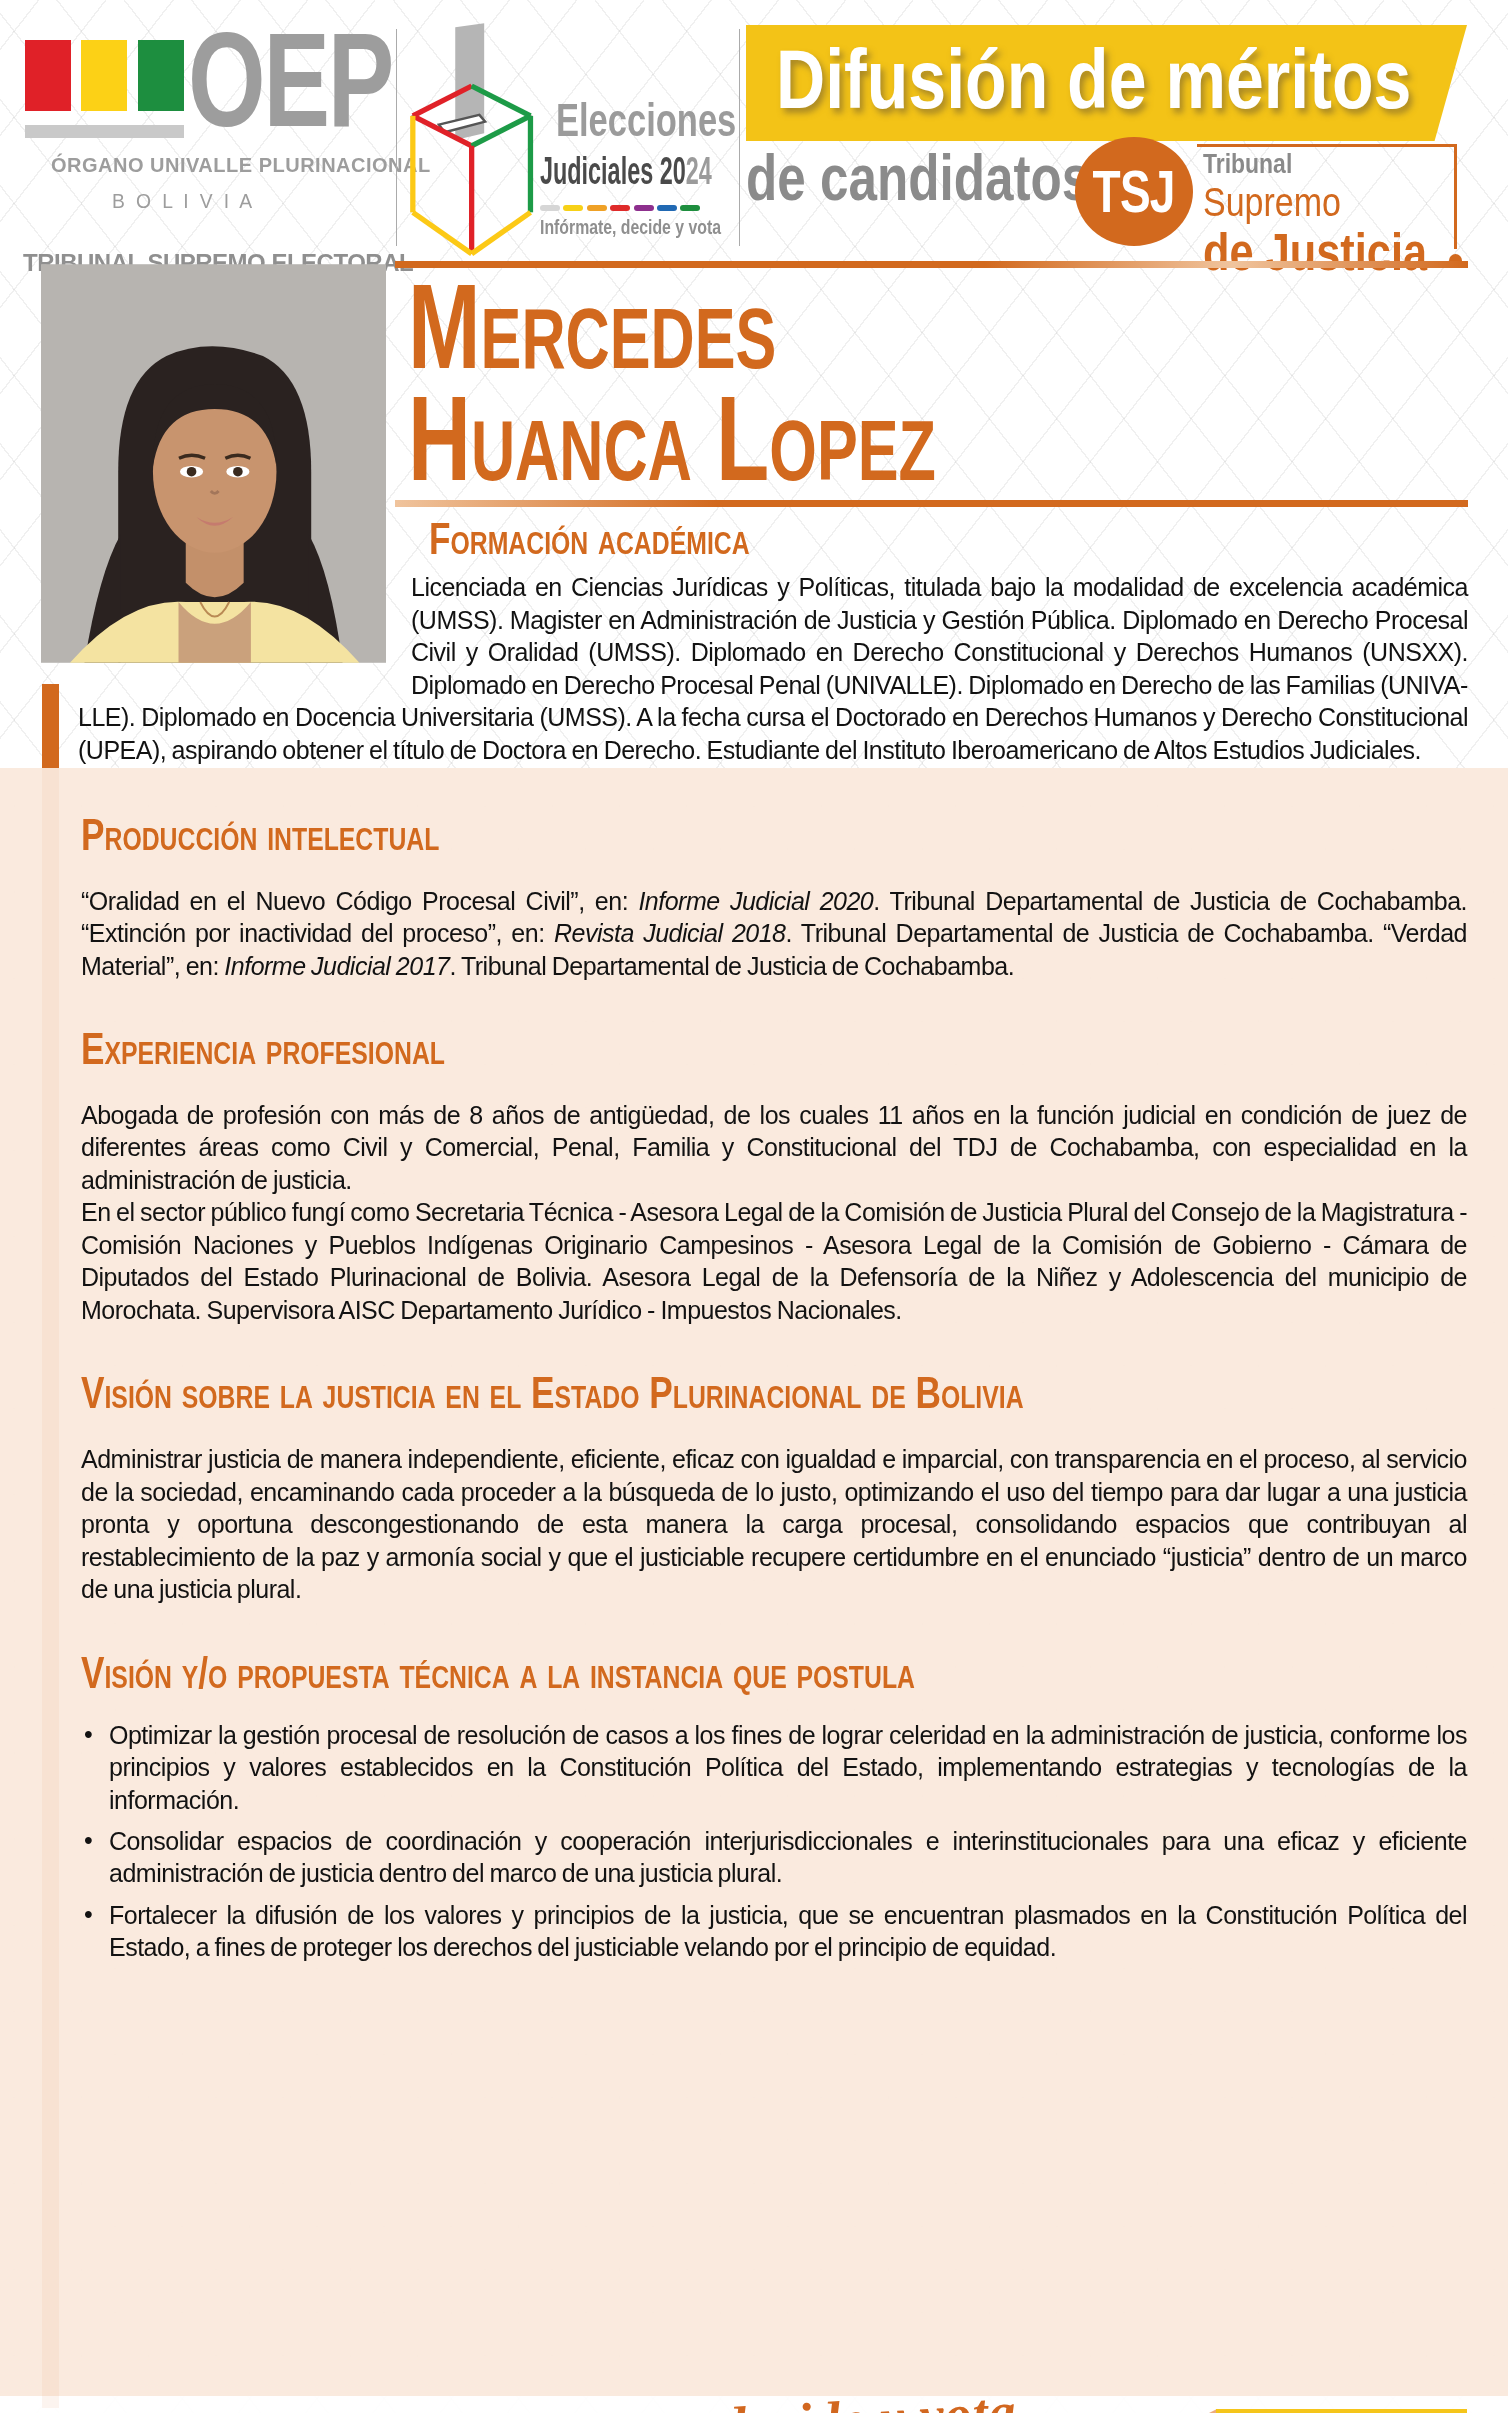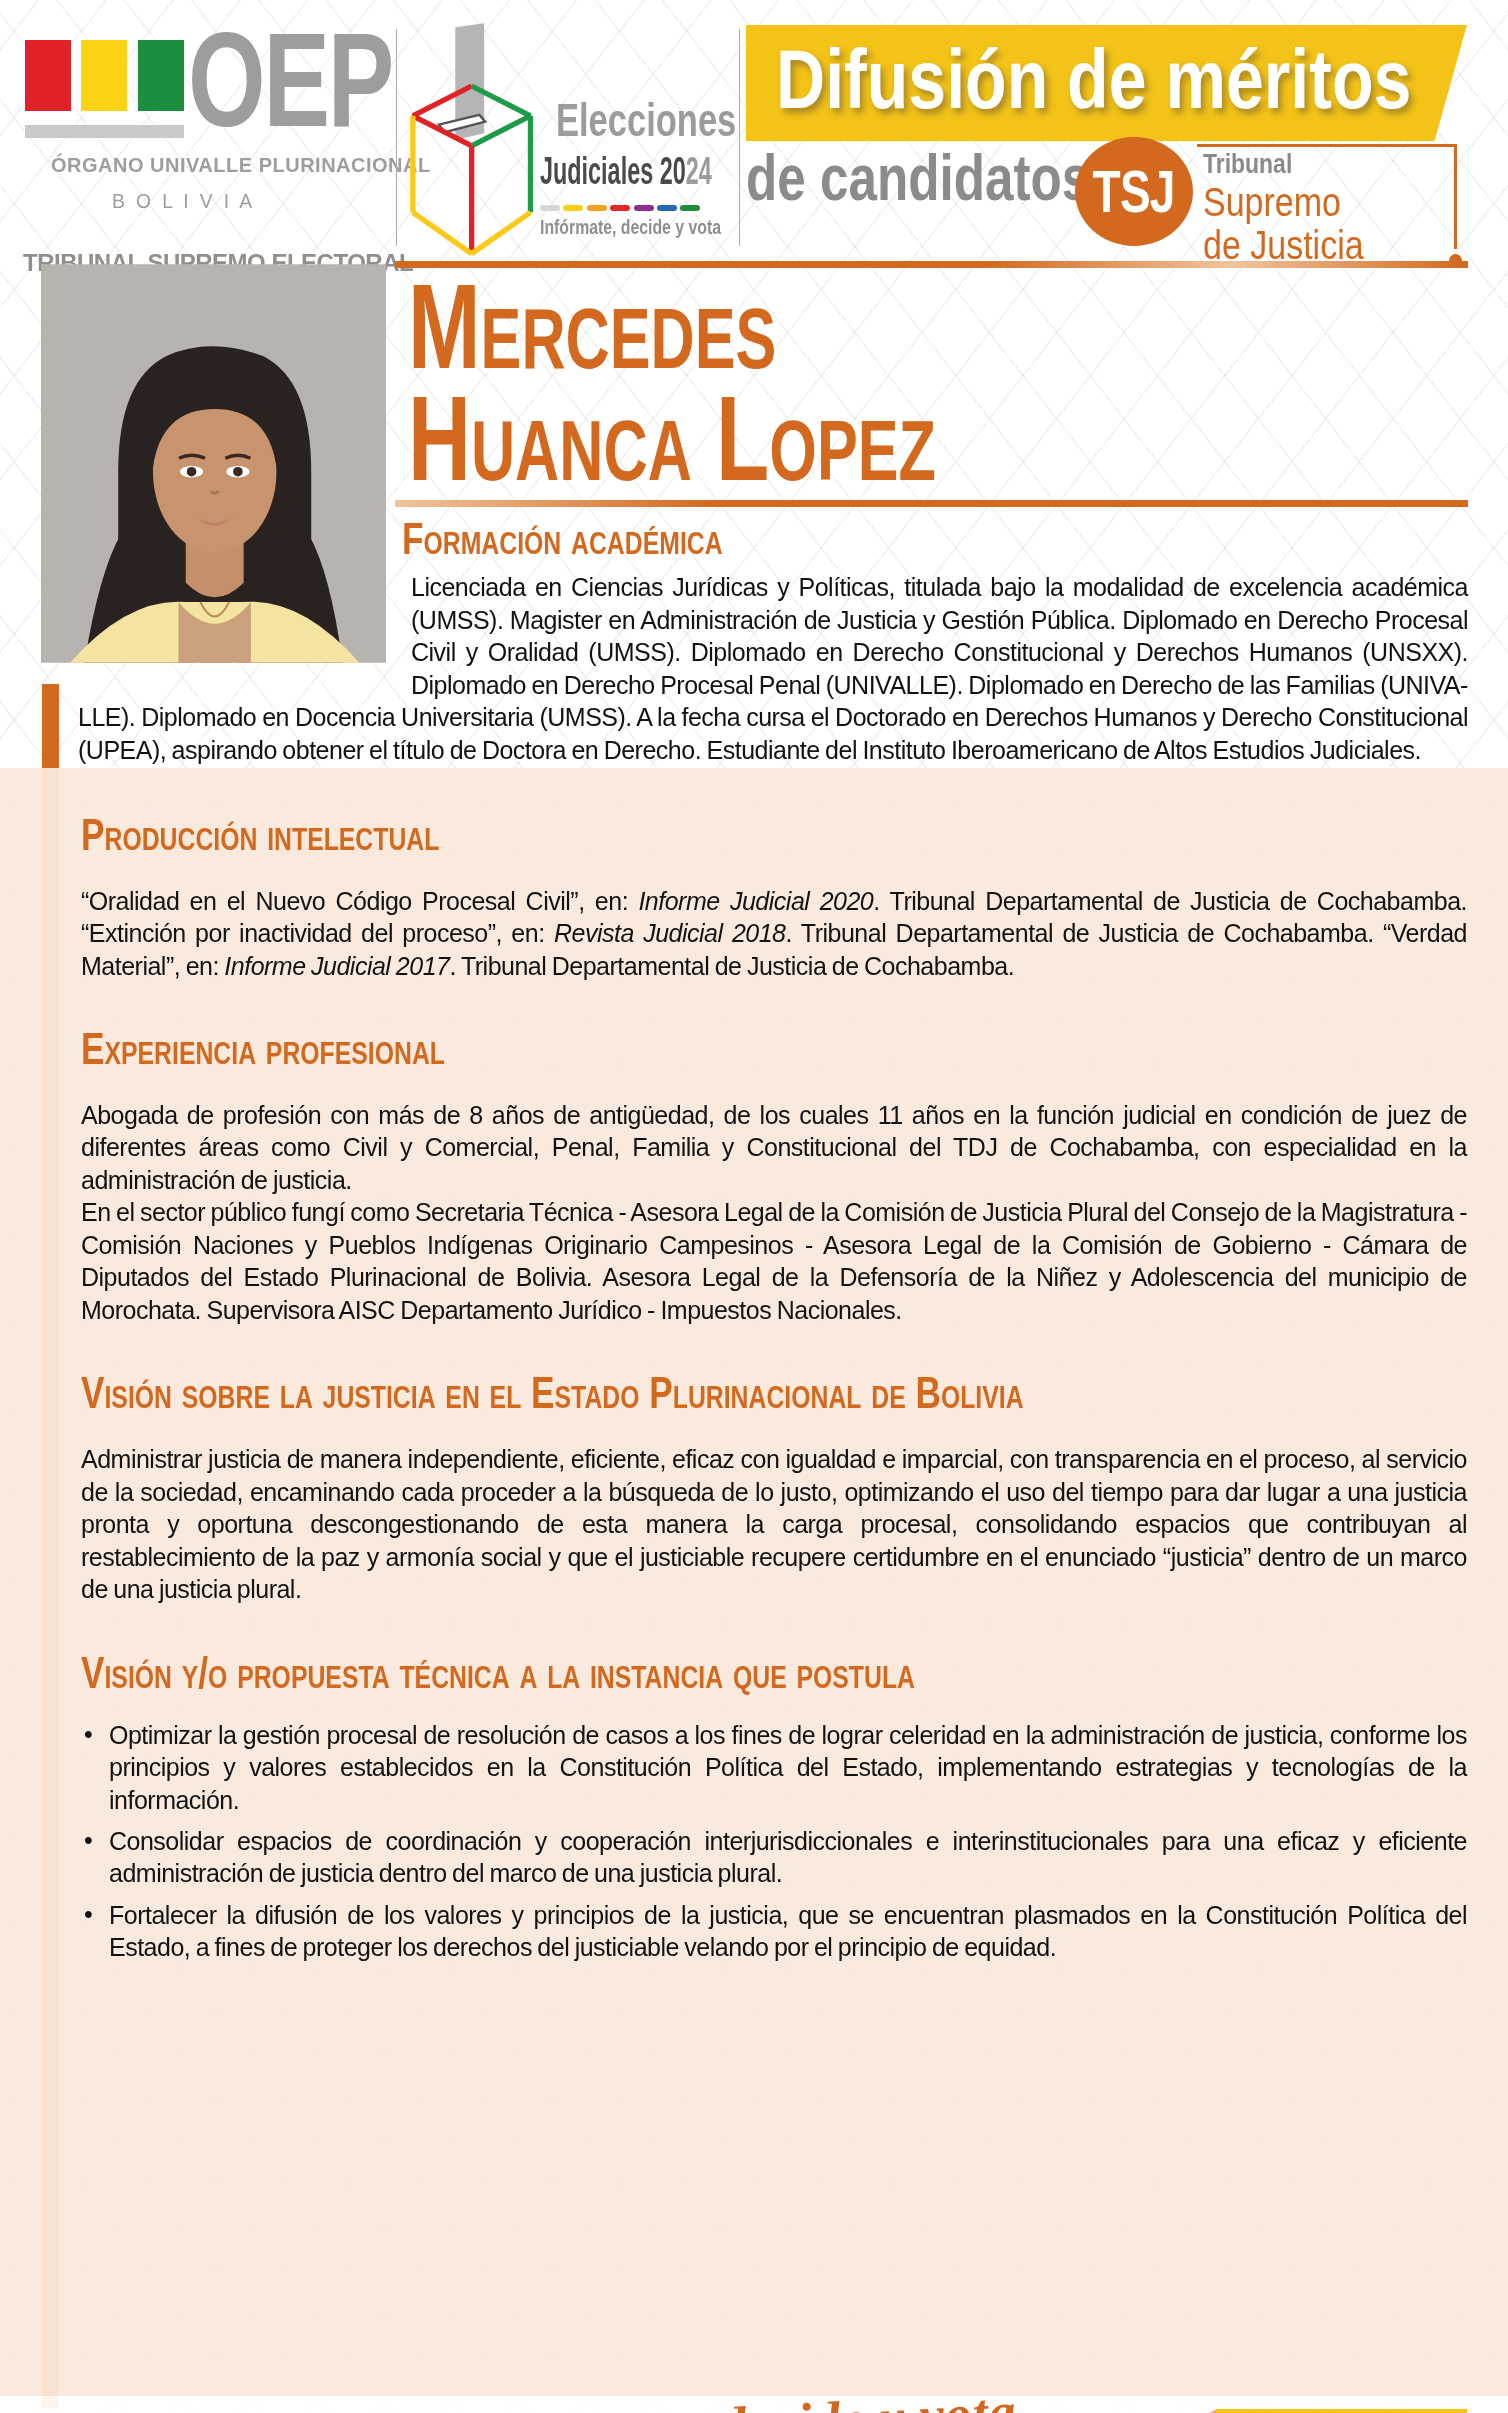"de Justicia" .tsj-l3 { font-size: 40px -> 51px; font-weight: normal -> bold }
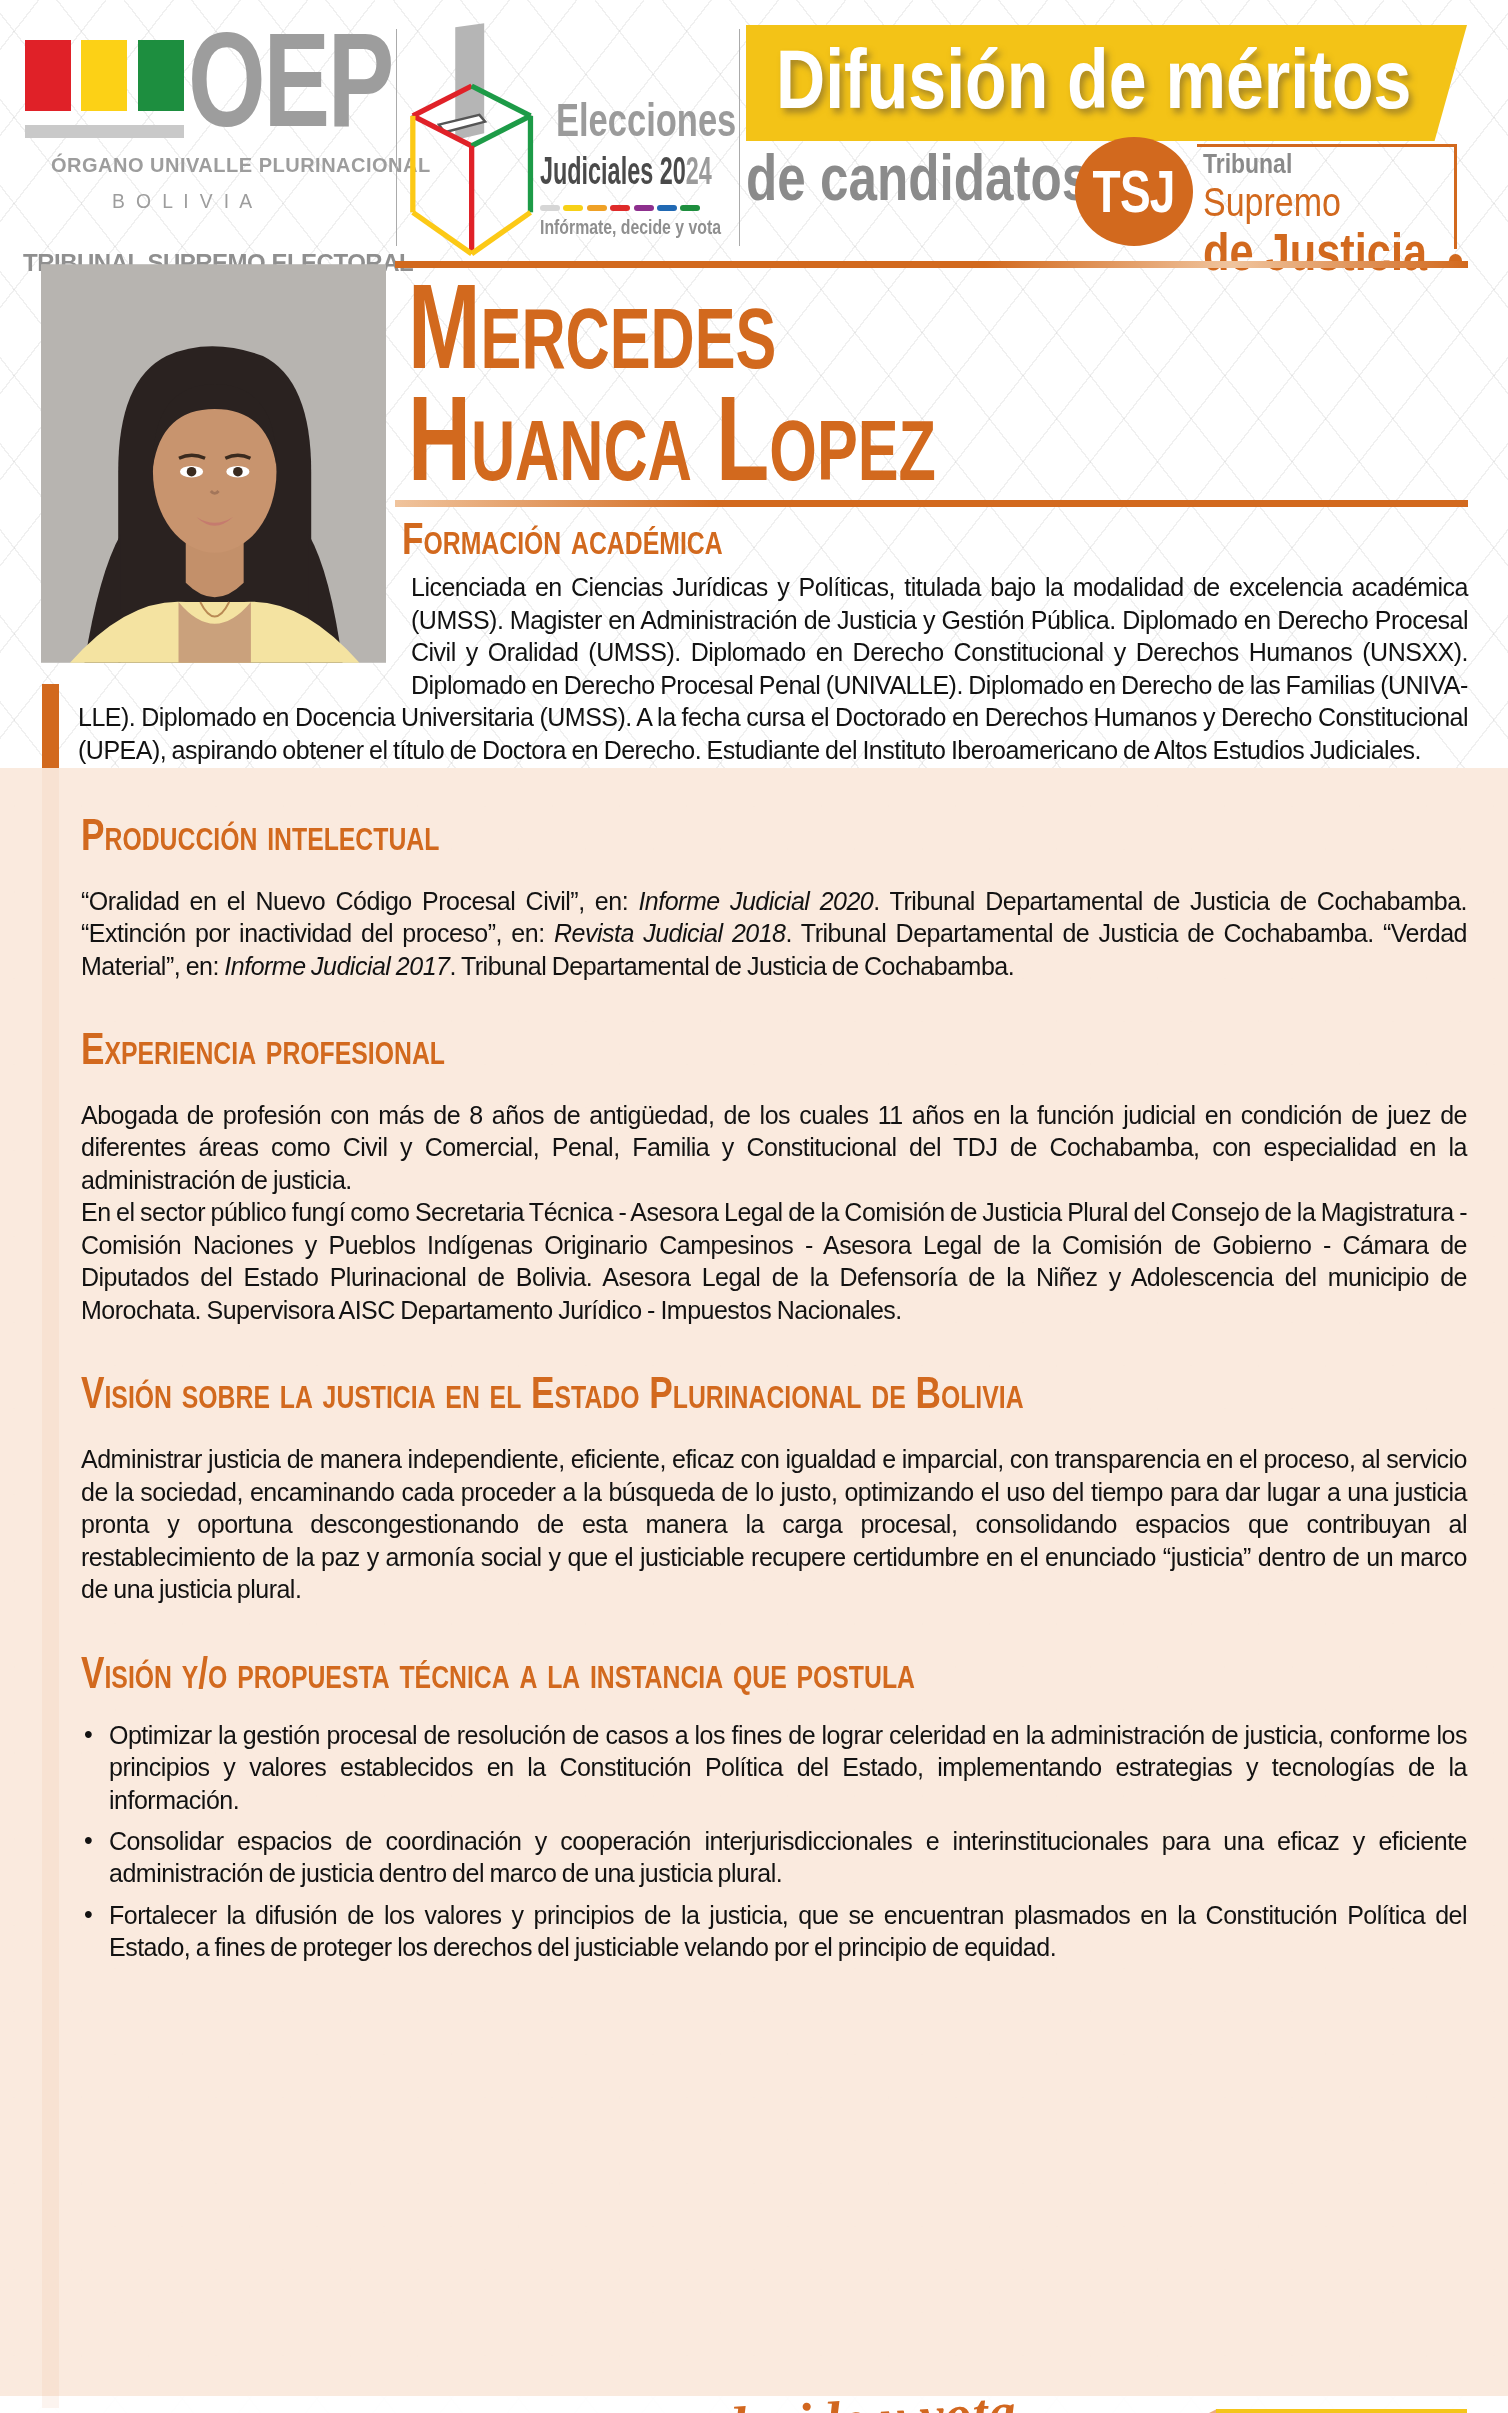"Formación académica" .h-formacion { left: 402px -> 429px }
